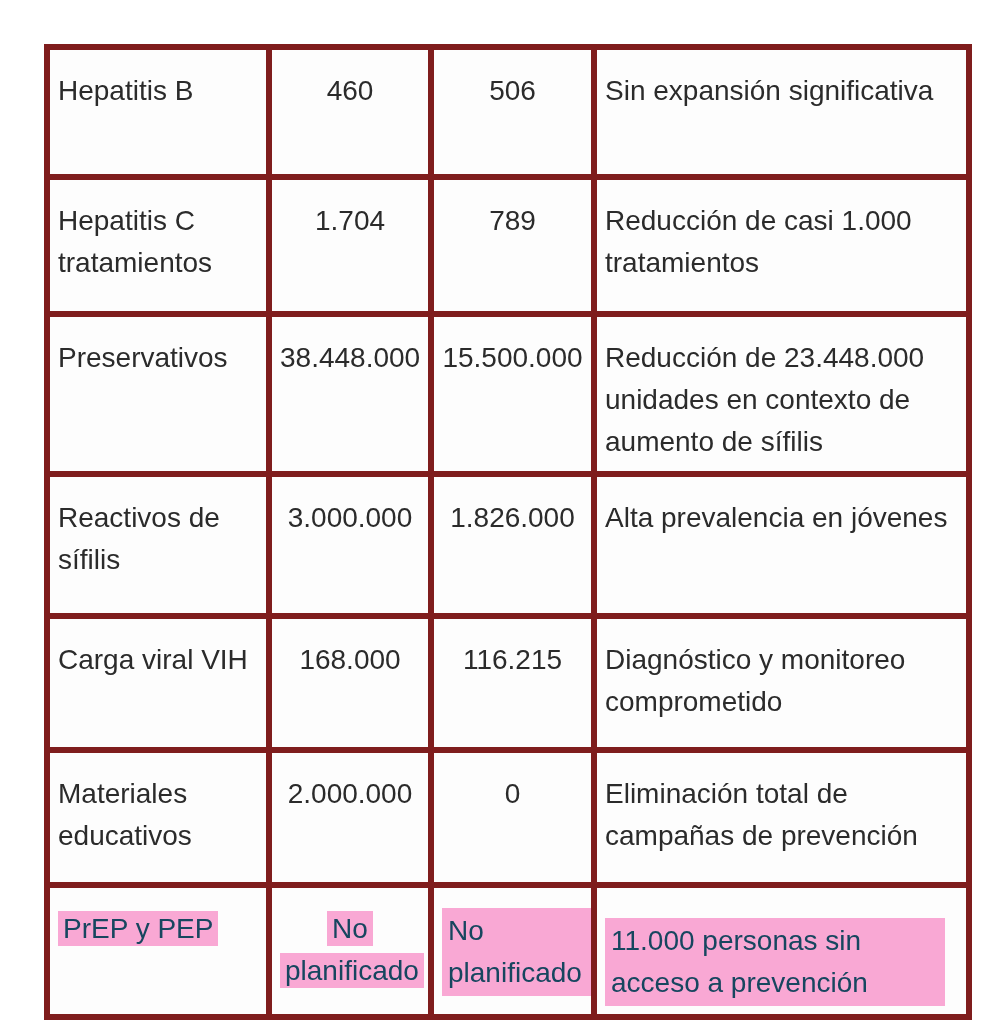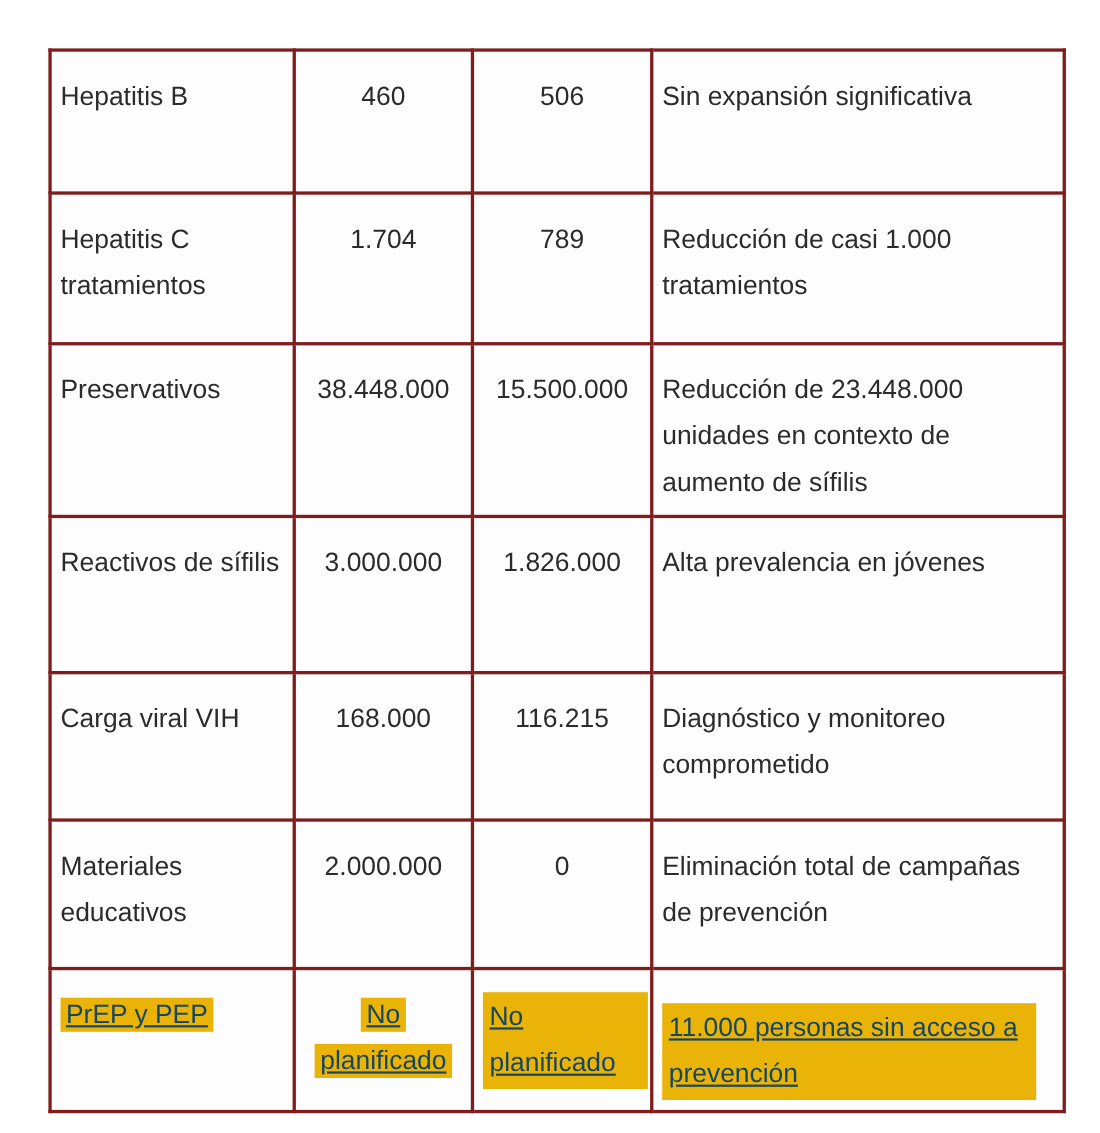"Hepatitis B" table.data-table td { border: 3px solid #7f1d1d -> 6px solid #7f1d1d; font-size: 24px -> 28px }
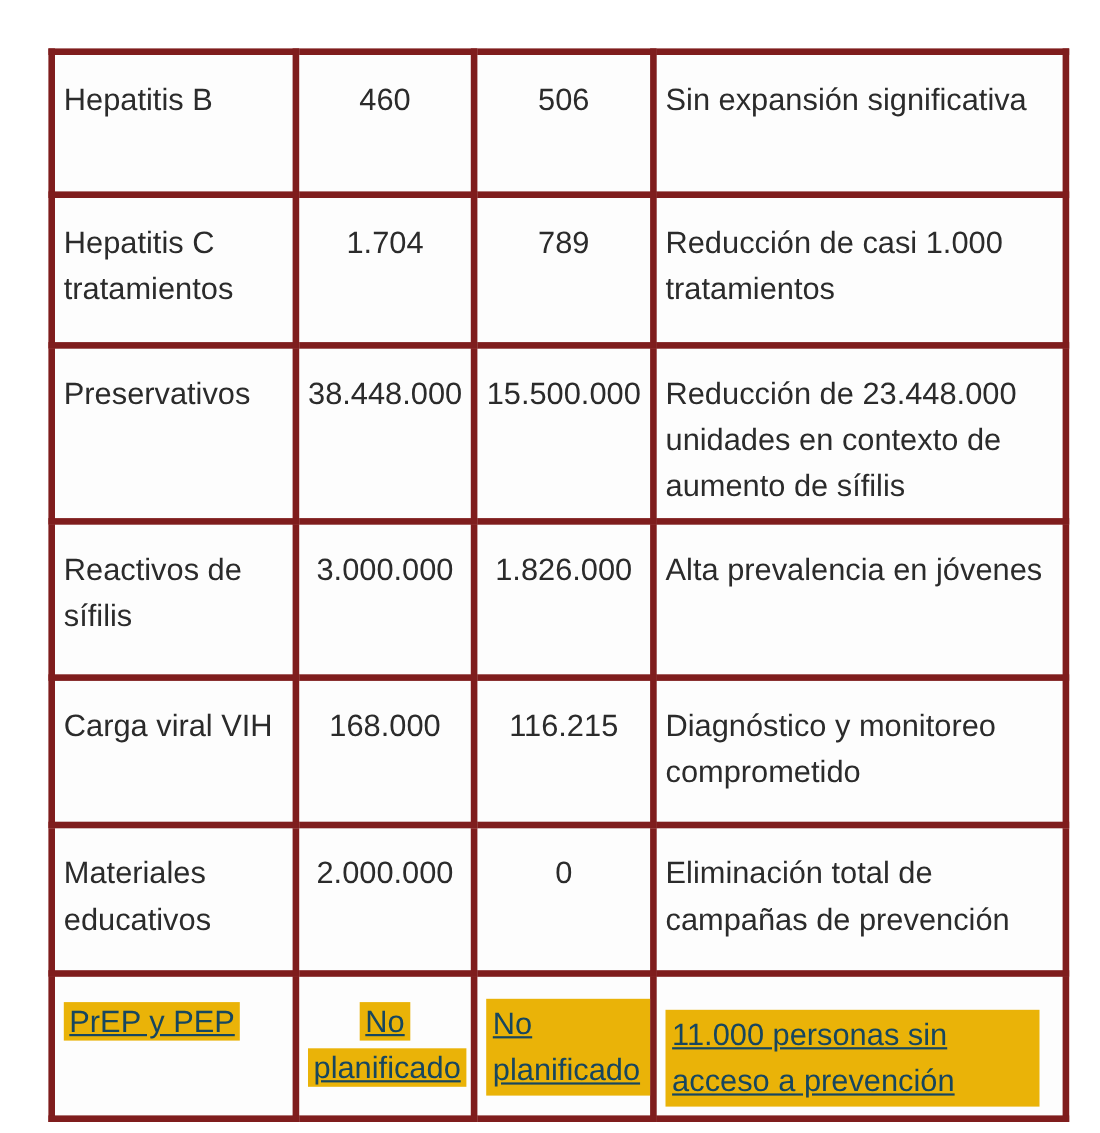"PrEP y PEP" tr.hl .mark, tr.hl .mark-block { background: #eab308 -> #f9a8d4; text-decoration: underline -> none }
